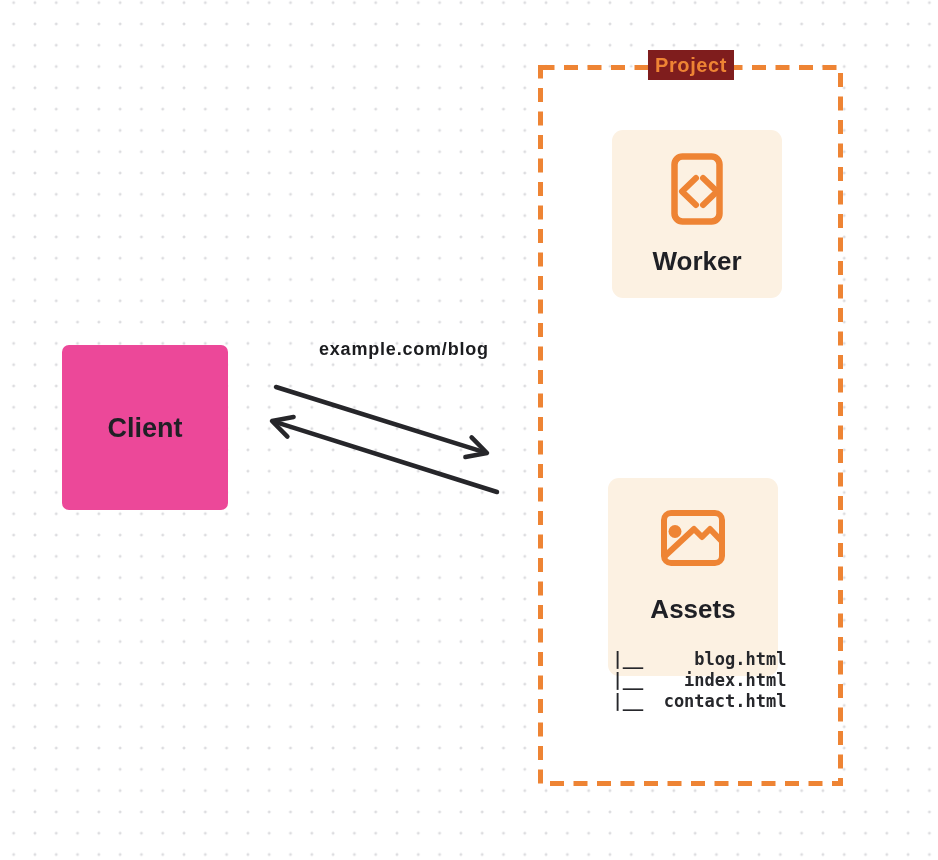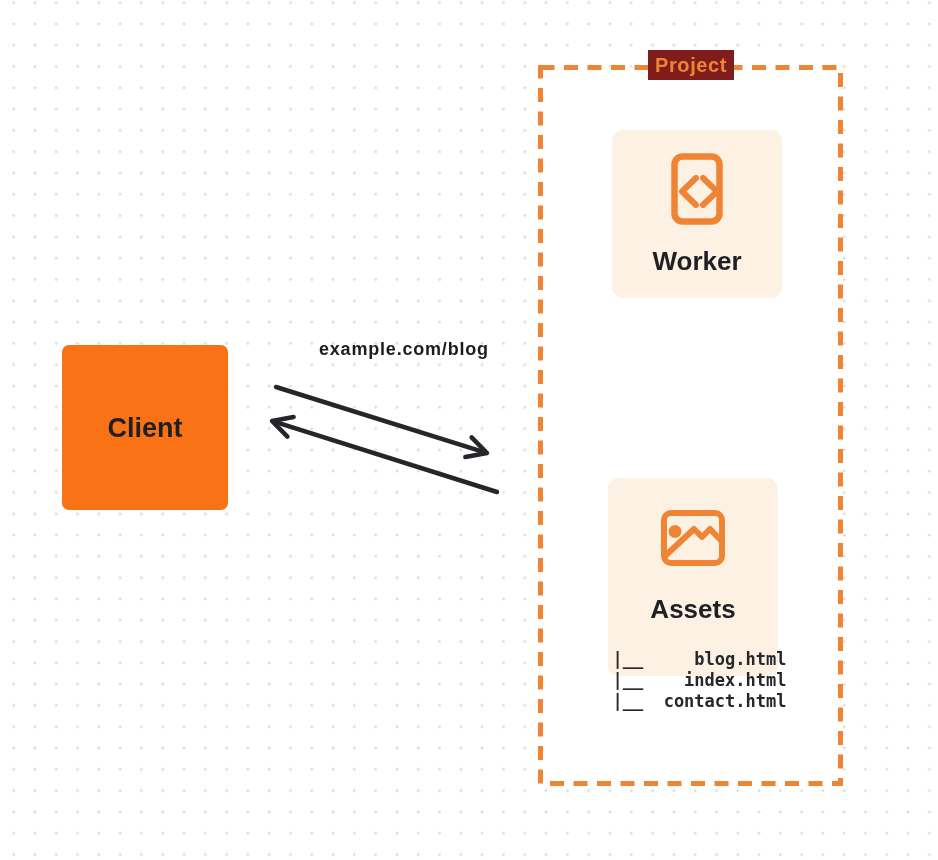"Client" .client-card { background: #f97316 -> #ec4899 }
